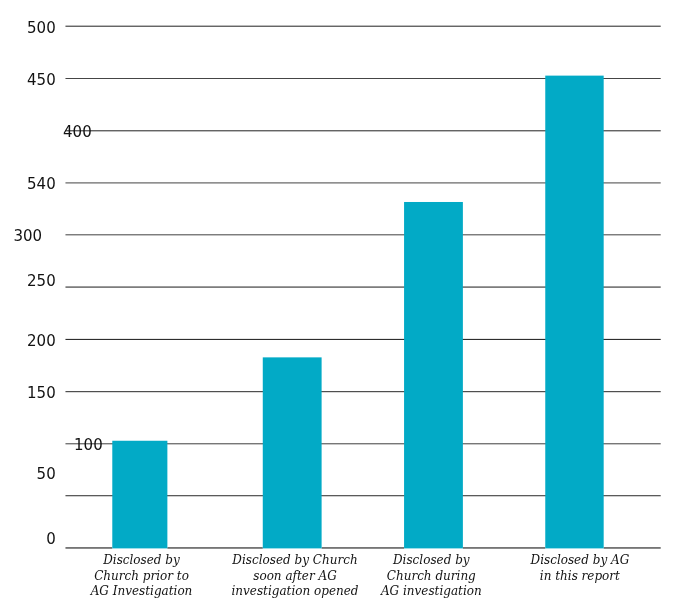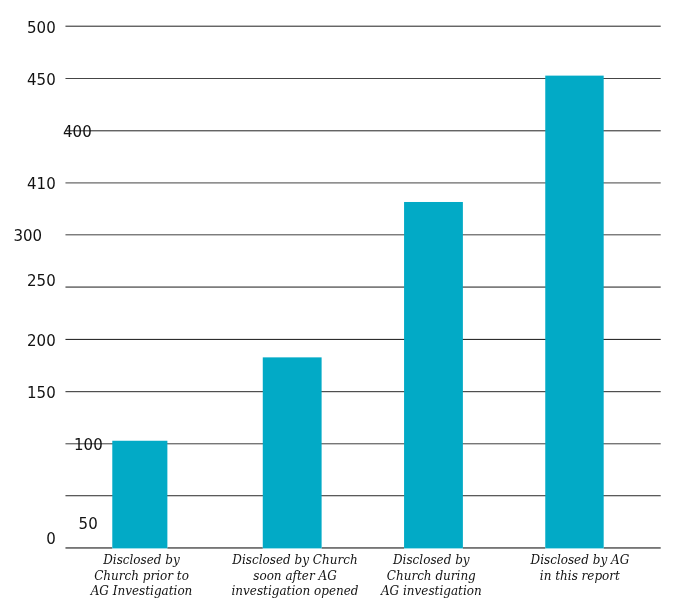"410" div.ylabel { text: 410 -> 540 }
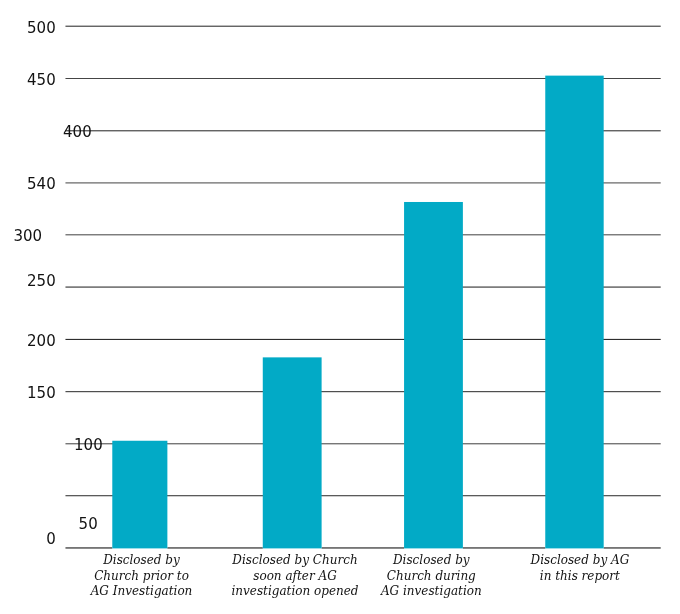"50" div.ylabel { padding-left: 42px -> none; top: 517px -> 467px }
